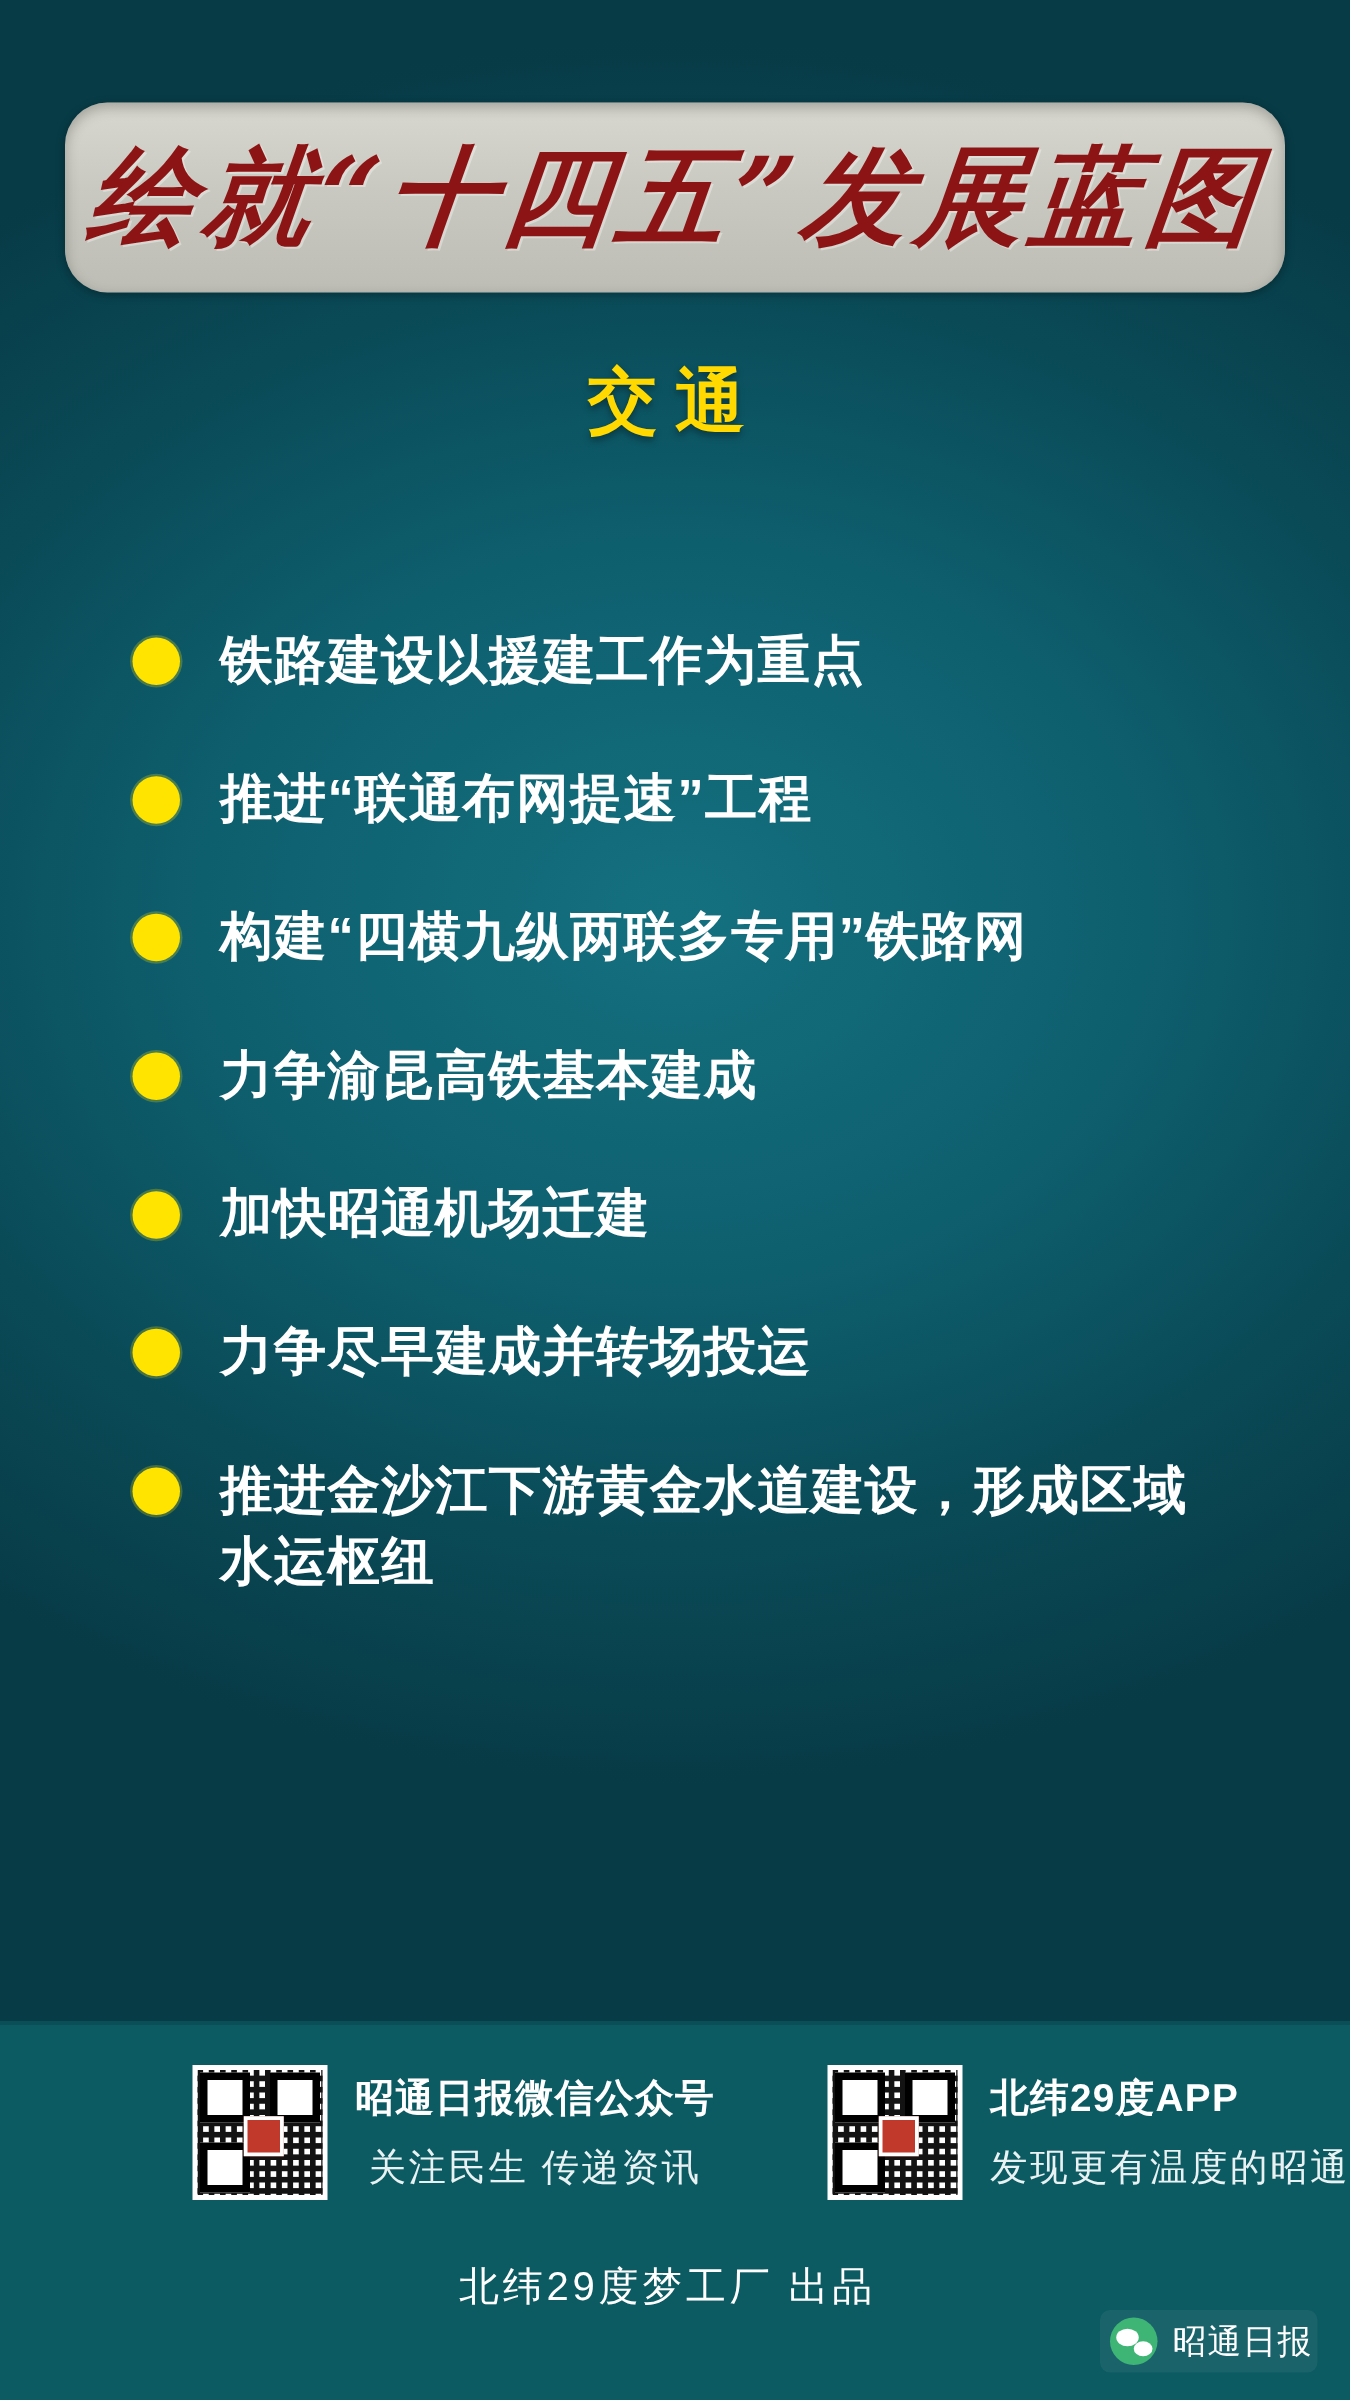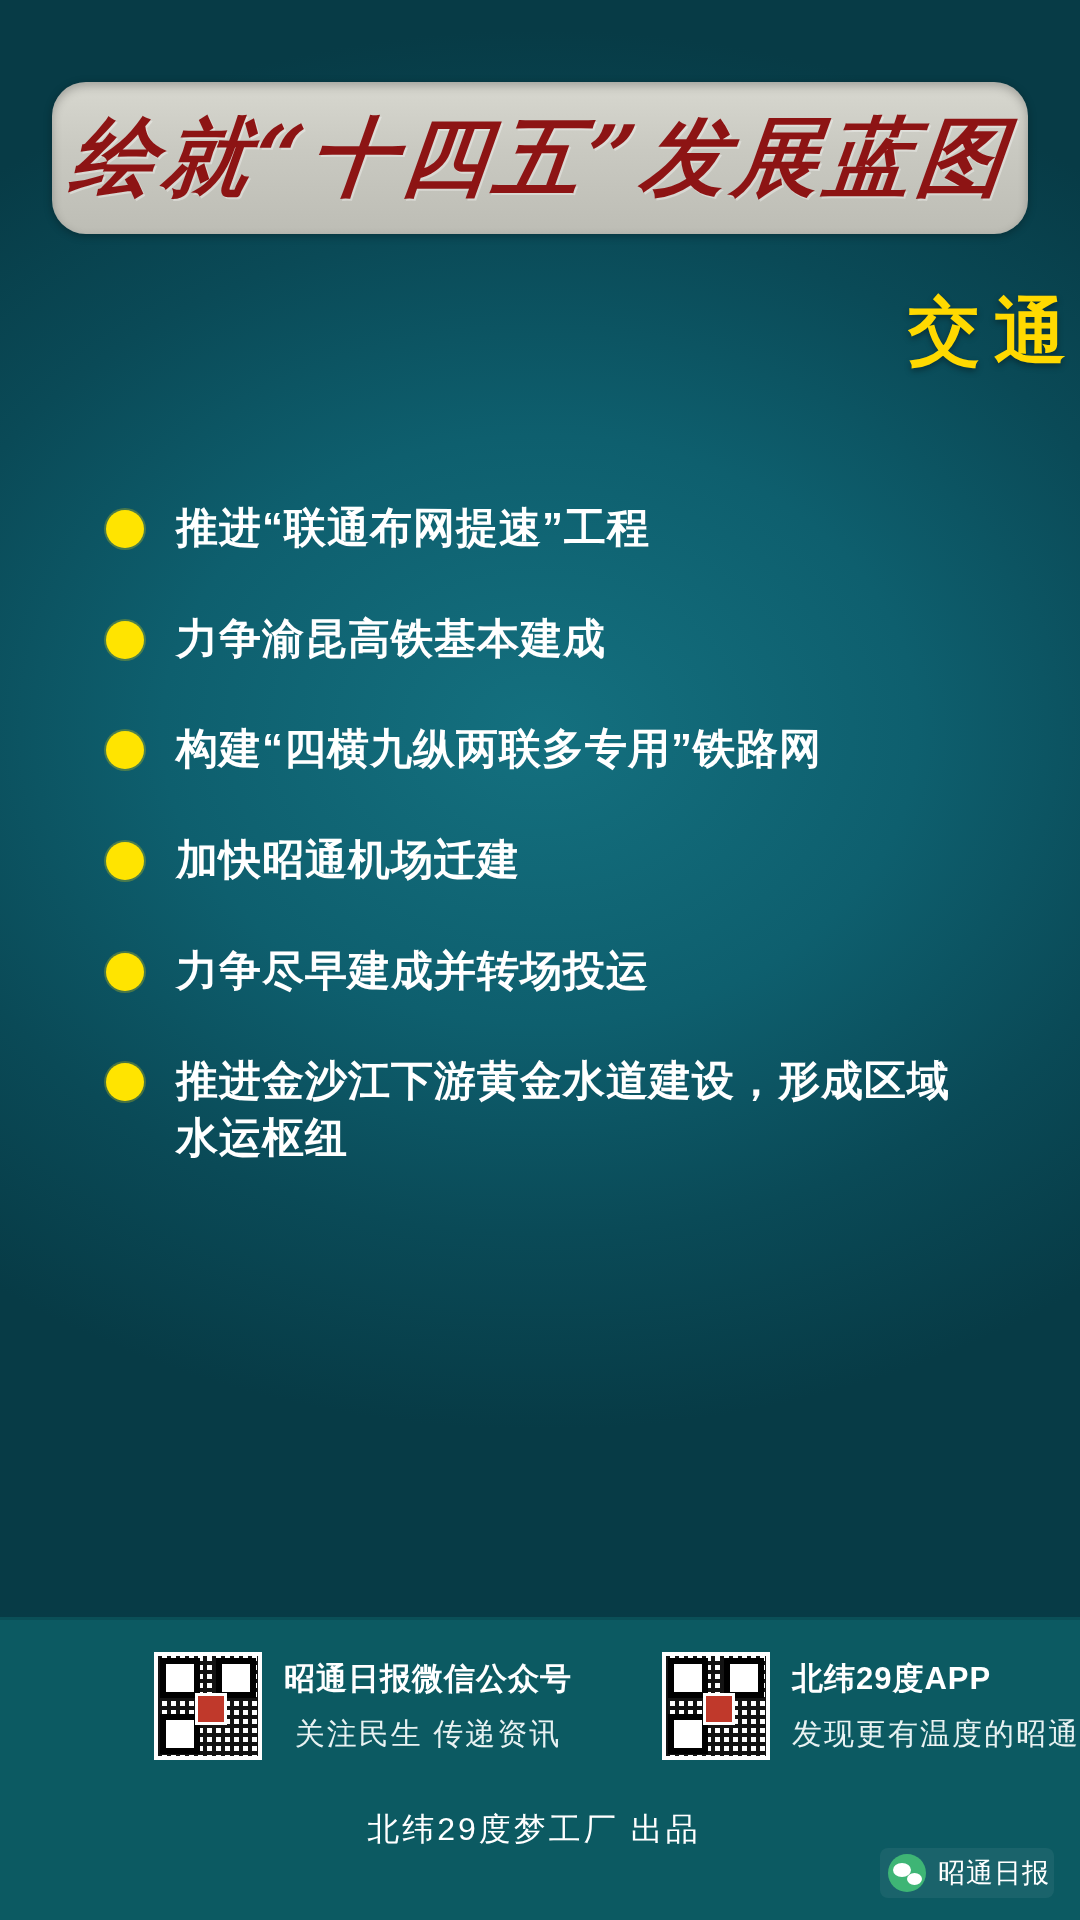"交通" .section-heading { font-size: 72px -> 56px; text-align: right -> center }
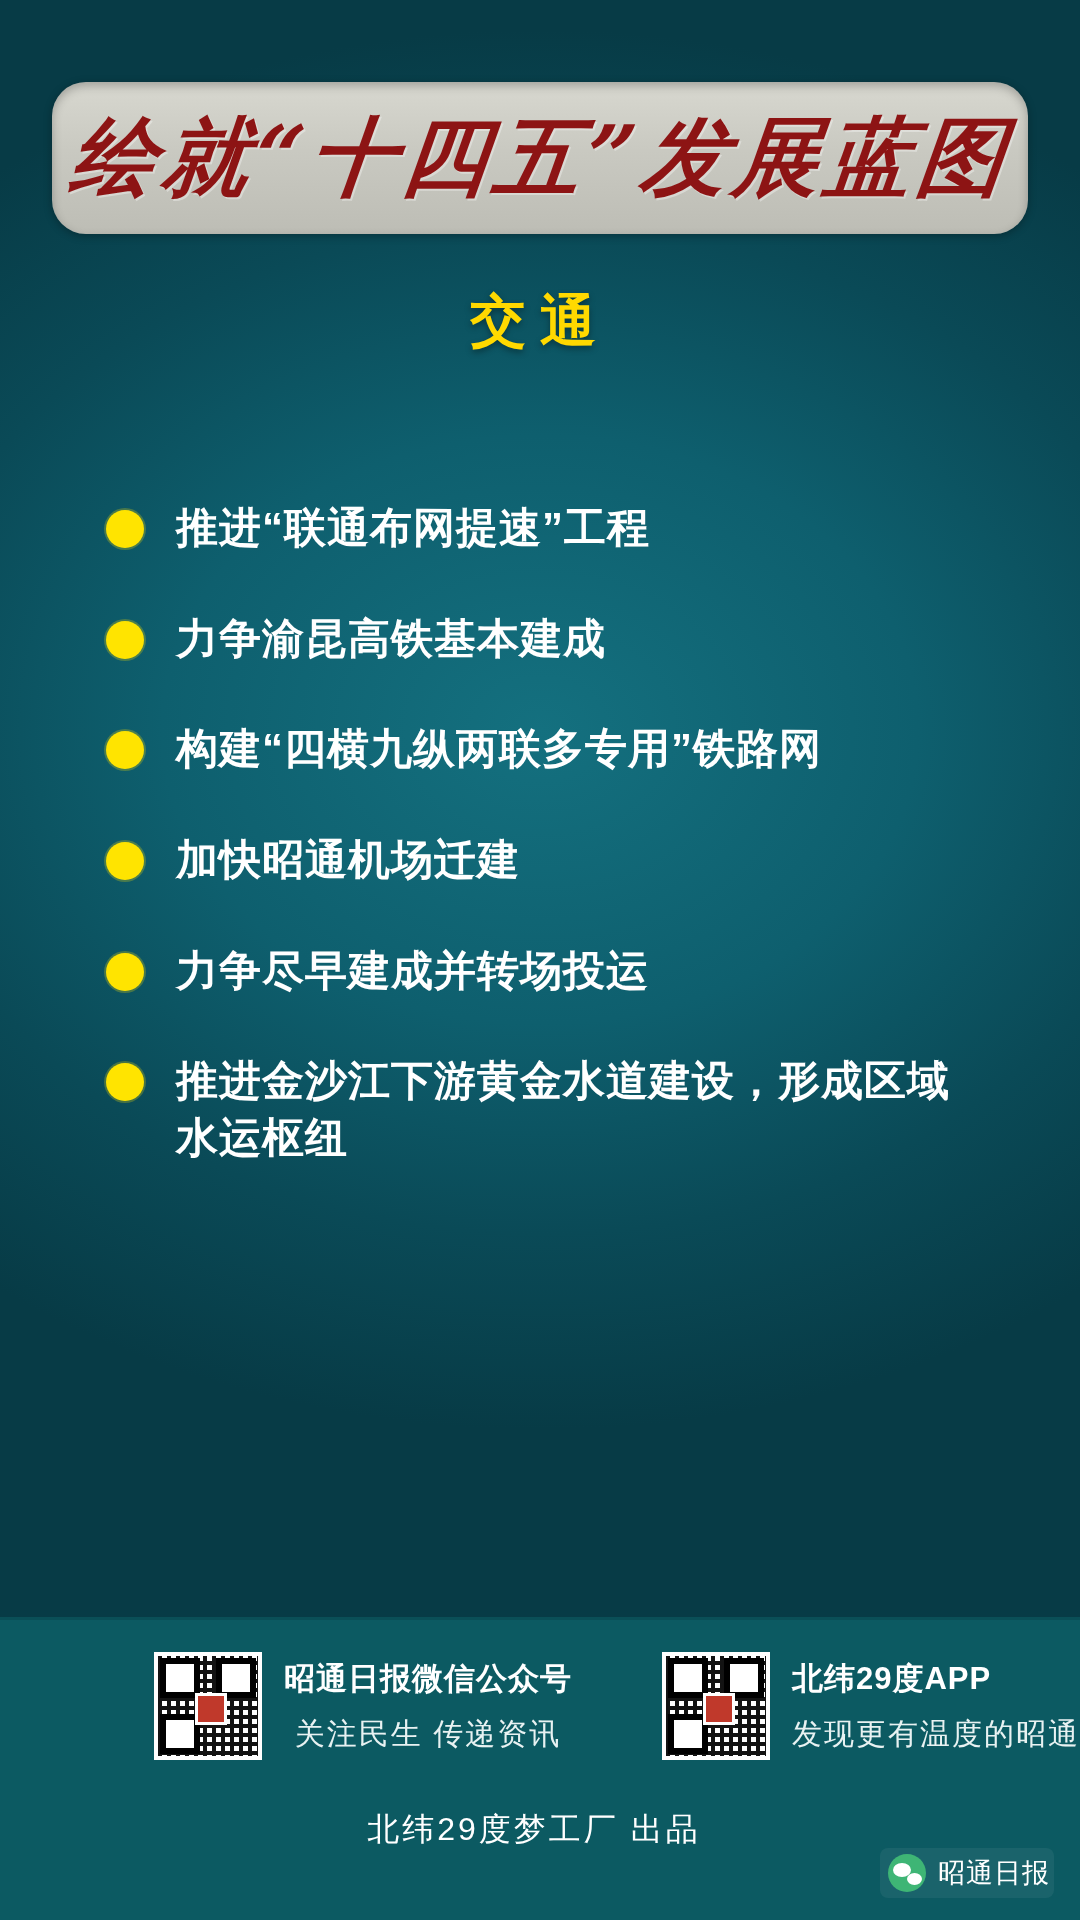"铁路建设以援建工作为重点" div.bullet-item { html: none -> <div> <span></span> <span>铁路建设以援建工作为重点</span> </div> }
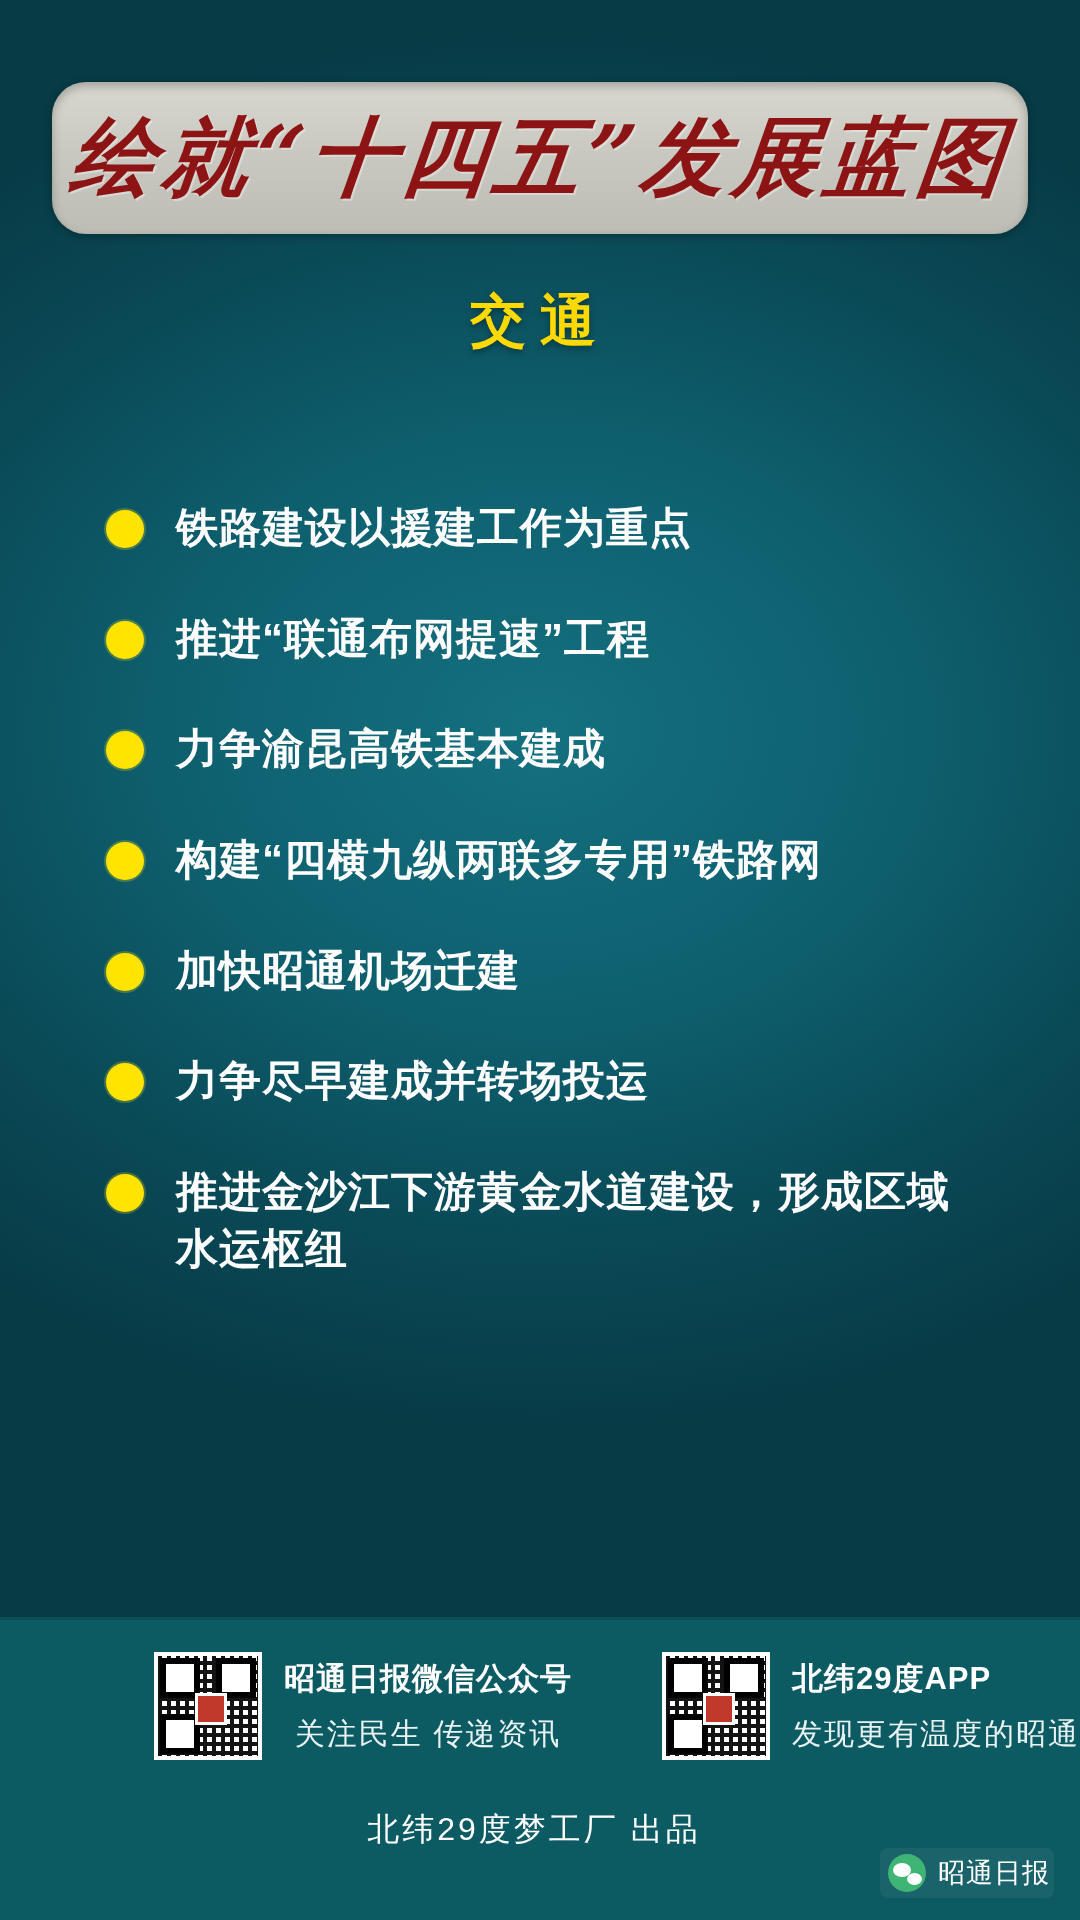"力争渝昆高铁基本建成" div.bullet-item { order: before "构建“四横九纵两联多专用”铁路网" -> after "构建“四横九纵两联多专用”铁路网" }
